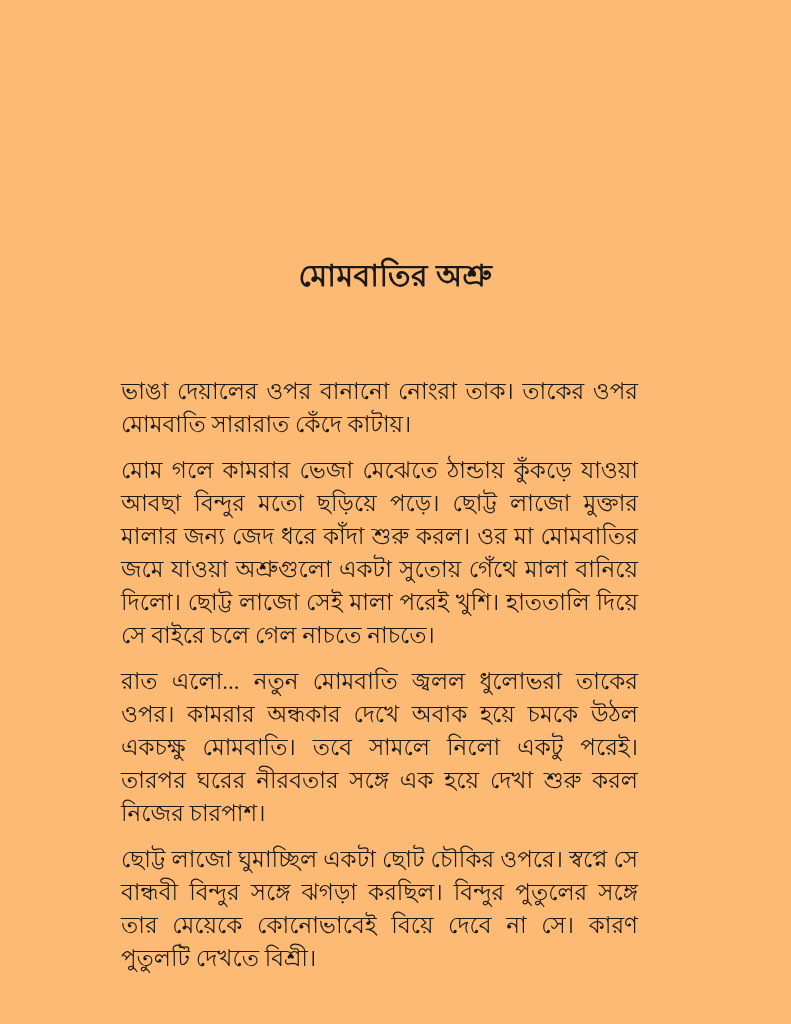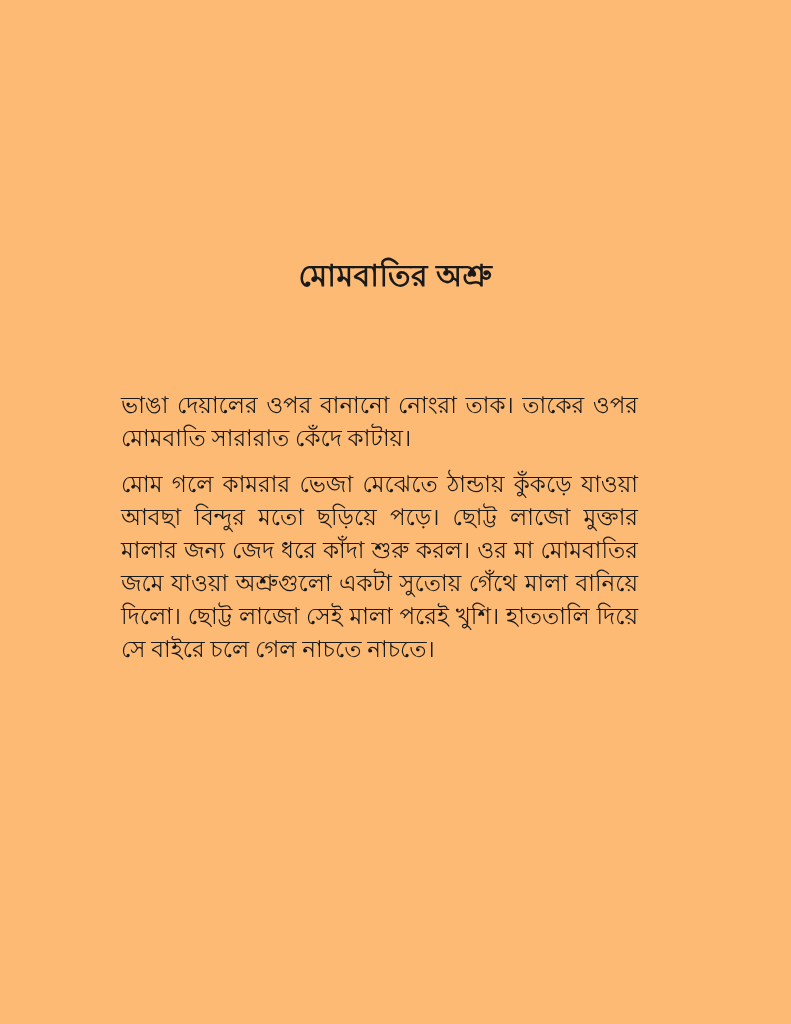"ভাঙা দেয়ালের ওপর বানানো নোংরা" .story-body { top: 389px -> 375px }
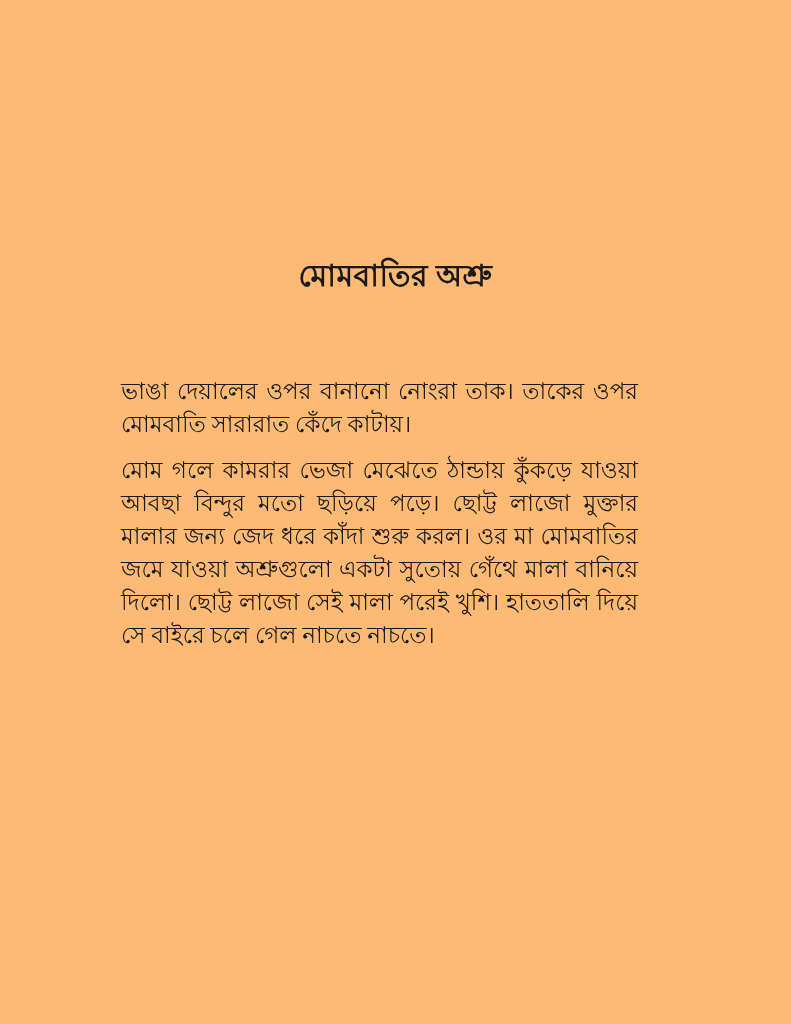"রাত এলো... নতুন মোমবাতি জ্বলল" p { html: none -> <p>রাত এলো... নতুন মোমবাতি জ্বলল ধুলোভরা তাকের ওপর। কামরার অন্ধকার দেখে অবাক হয়ে চমকে উঠল একচক্ষু মোমবাতি। তবে সামলে নিলো একটু পরেই। তারপর ঘরের নীরবতার সঙ্গে এক হয়ে দেখা শুরু করল নিজের চারপাশ।</p> }
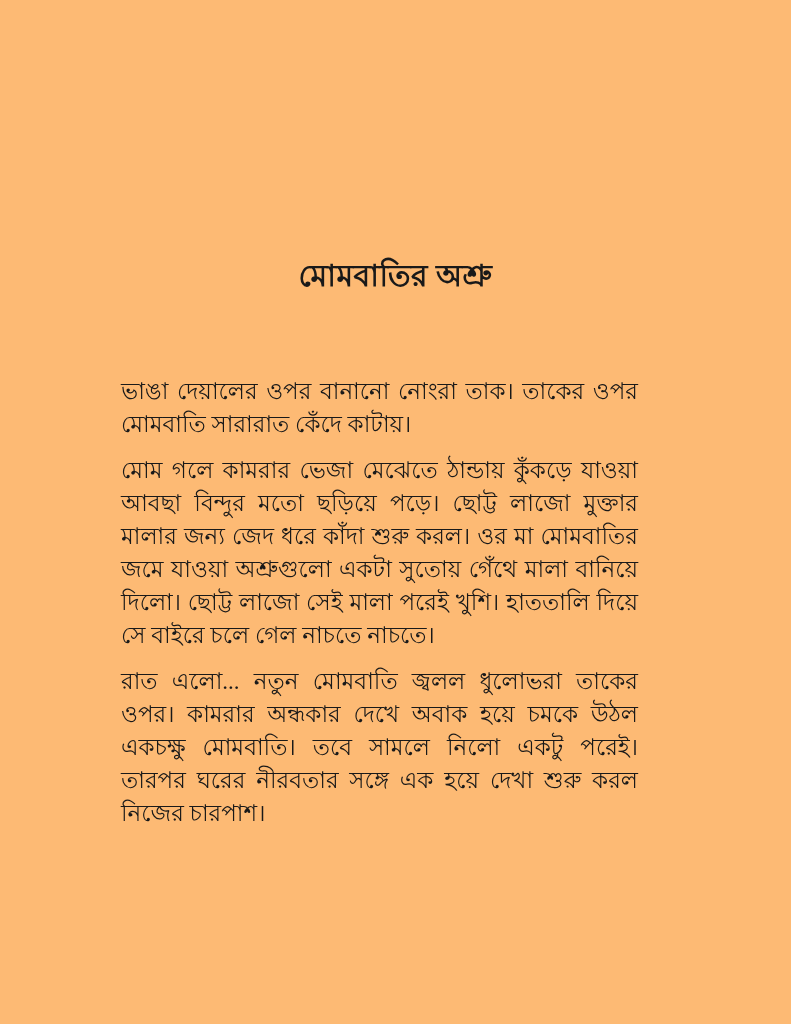"ছোট্ট লাজো ঘুমাচ্ছিল একটা ছোট" p { html: none -> <p>ছোট্ট লাজো ঘুমাচ্ছিল একটা ছোট চৌকির ওপরে। স্বপ্নে সে বান্ধবী বিন্দুর সঙ্গে ঝগড়া করছিল। বিন্দুর পুতুলের সঙ্গে তার মেয়েকে কোনোভাবেই বিয়ে দেবে না সে। কারণ পুতুলটি দেখতে বিশ্রী।</p> }
